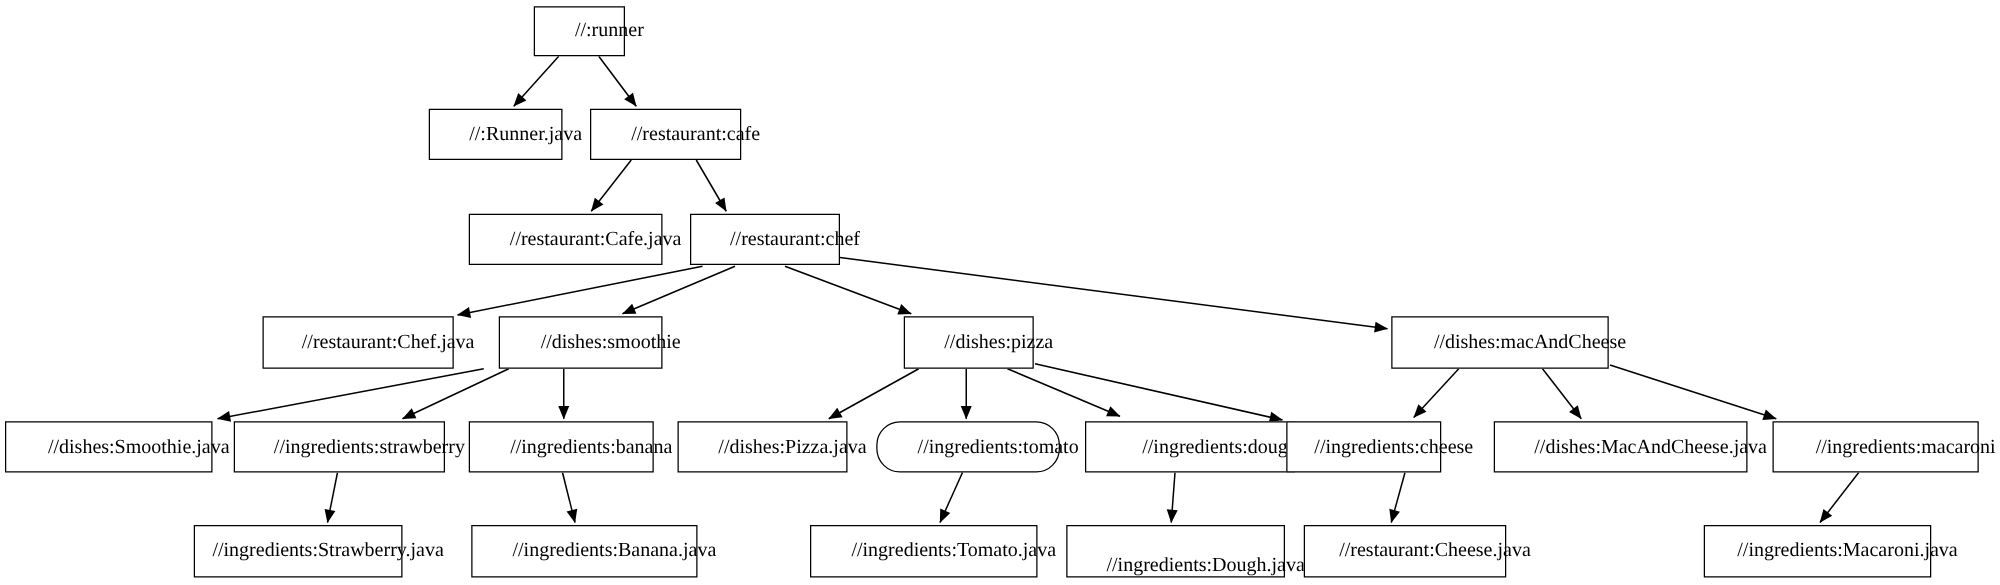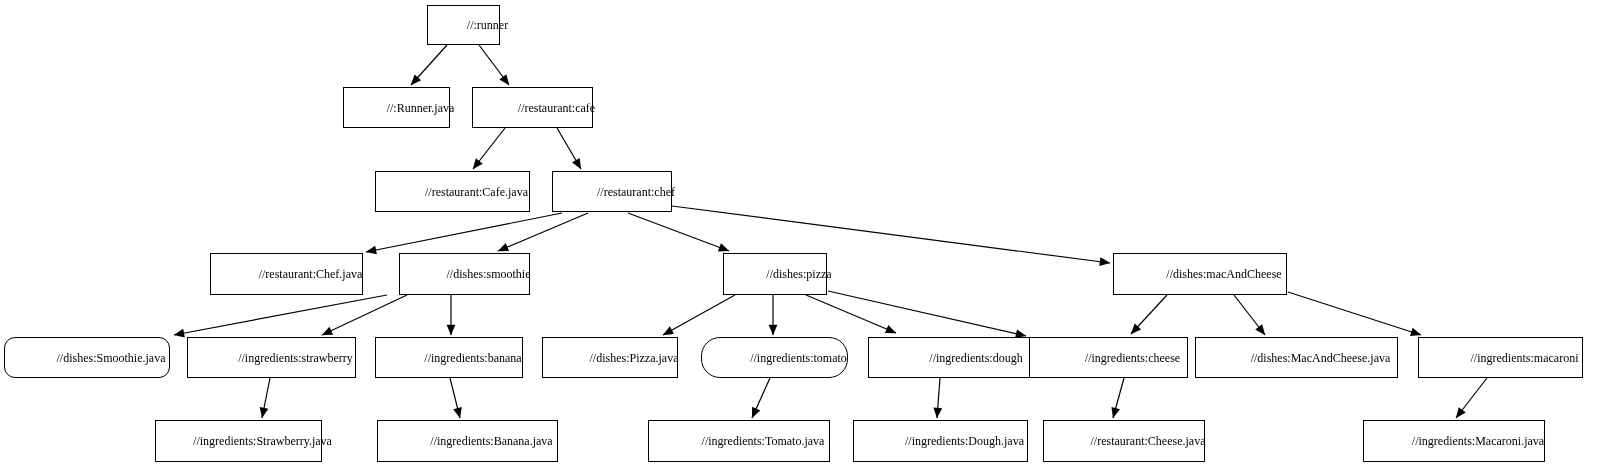"//:runner" .graph-node { font-size: 12px -> 16px }
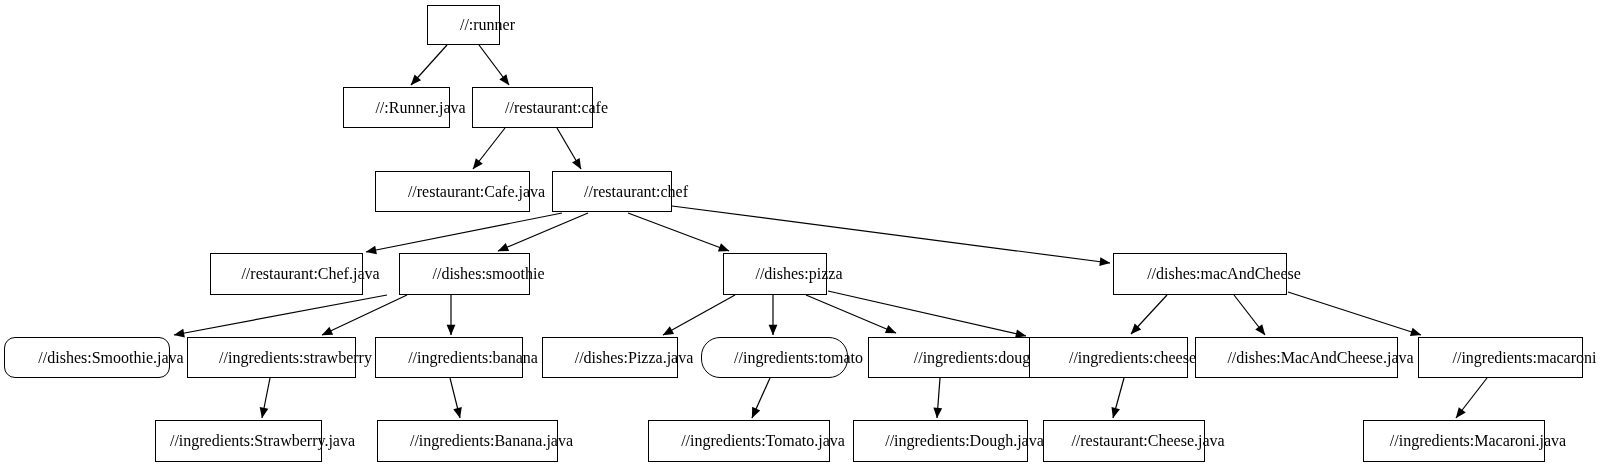"//dishes:Smoothie.java" div.graph-node { border-radius: 11px -> none }
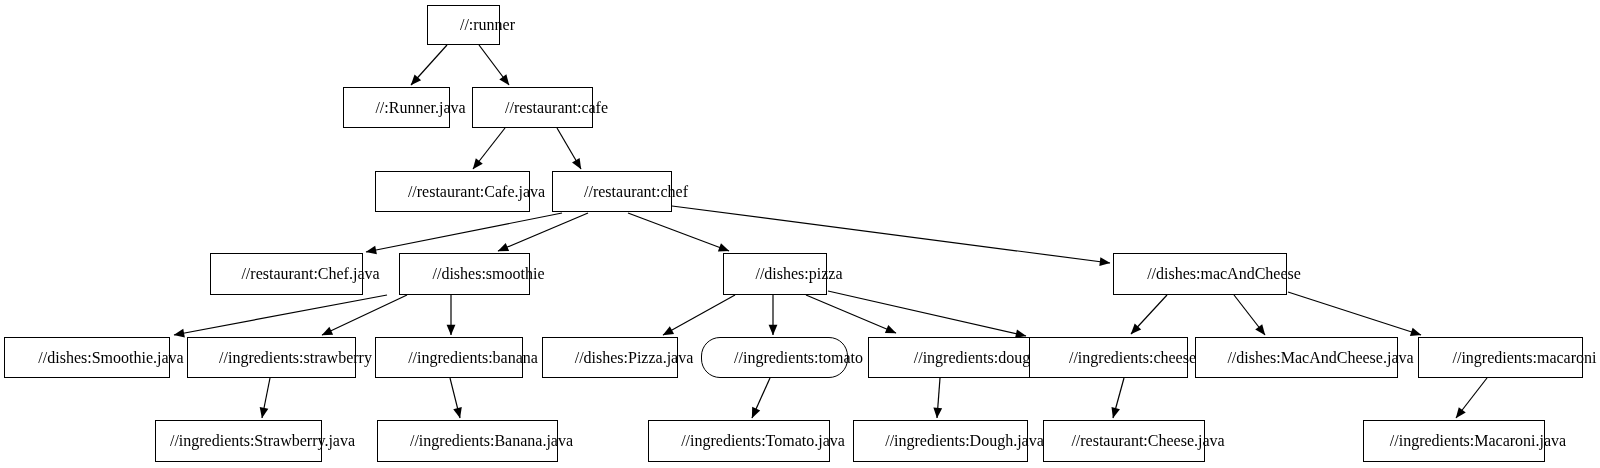"//ingredients:cheese" div.graph-node { width: 159px -> 124px }
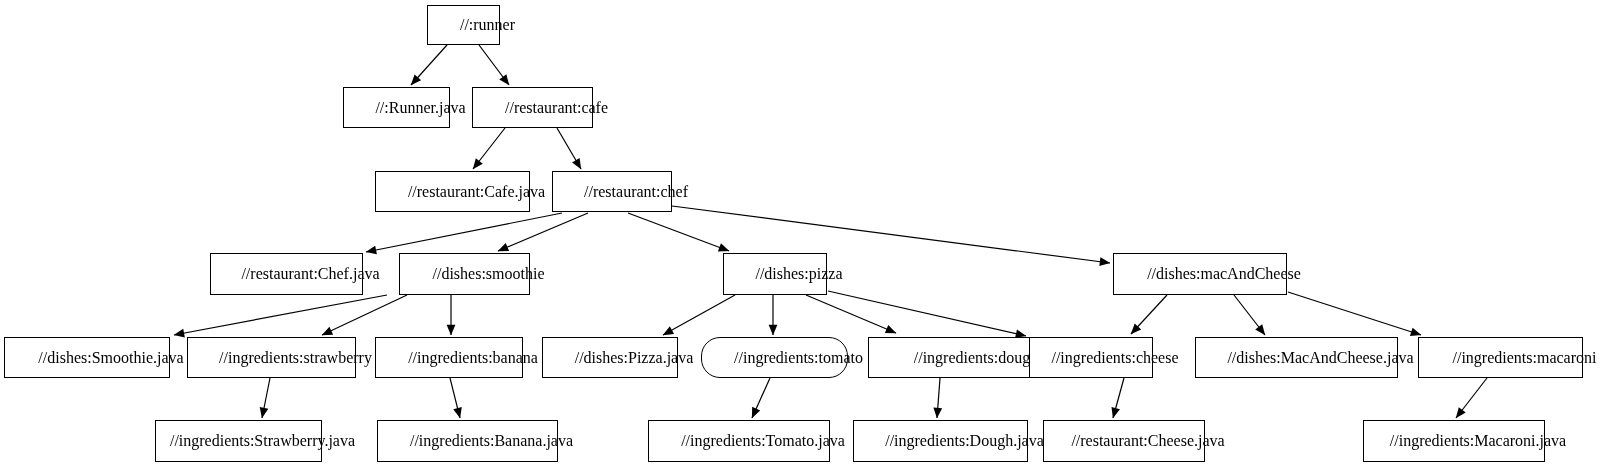"//ingredients:Dough.java" div.graph-node { align-items: none -> flex-end }
